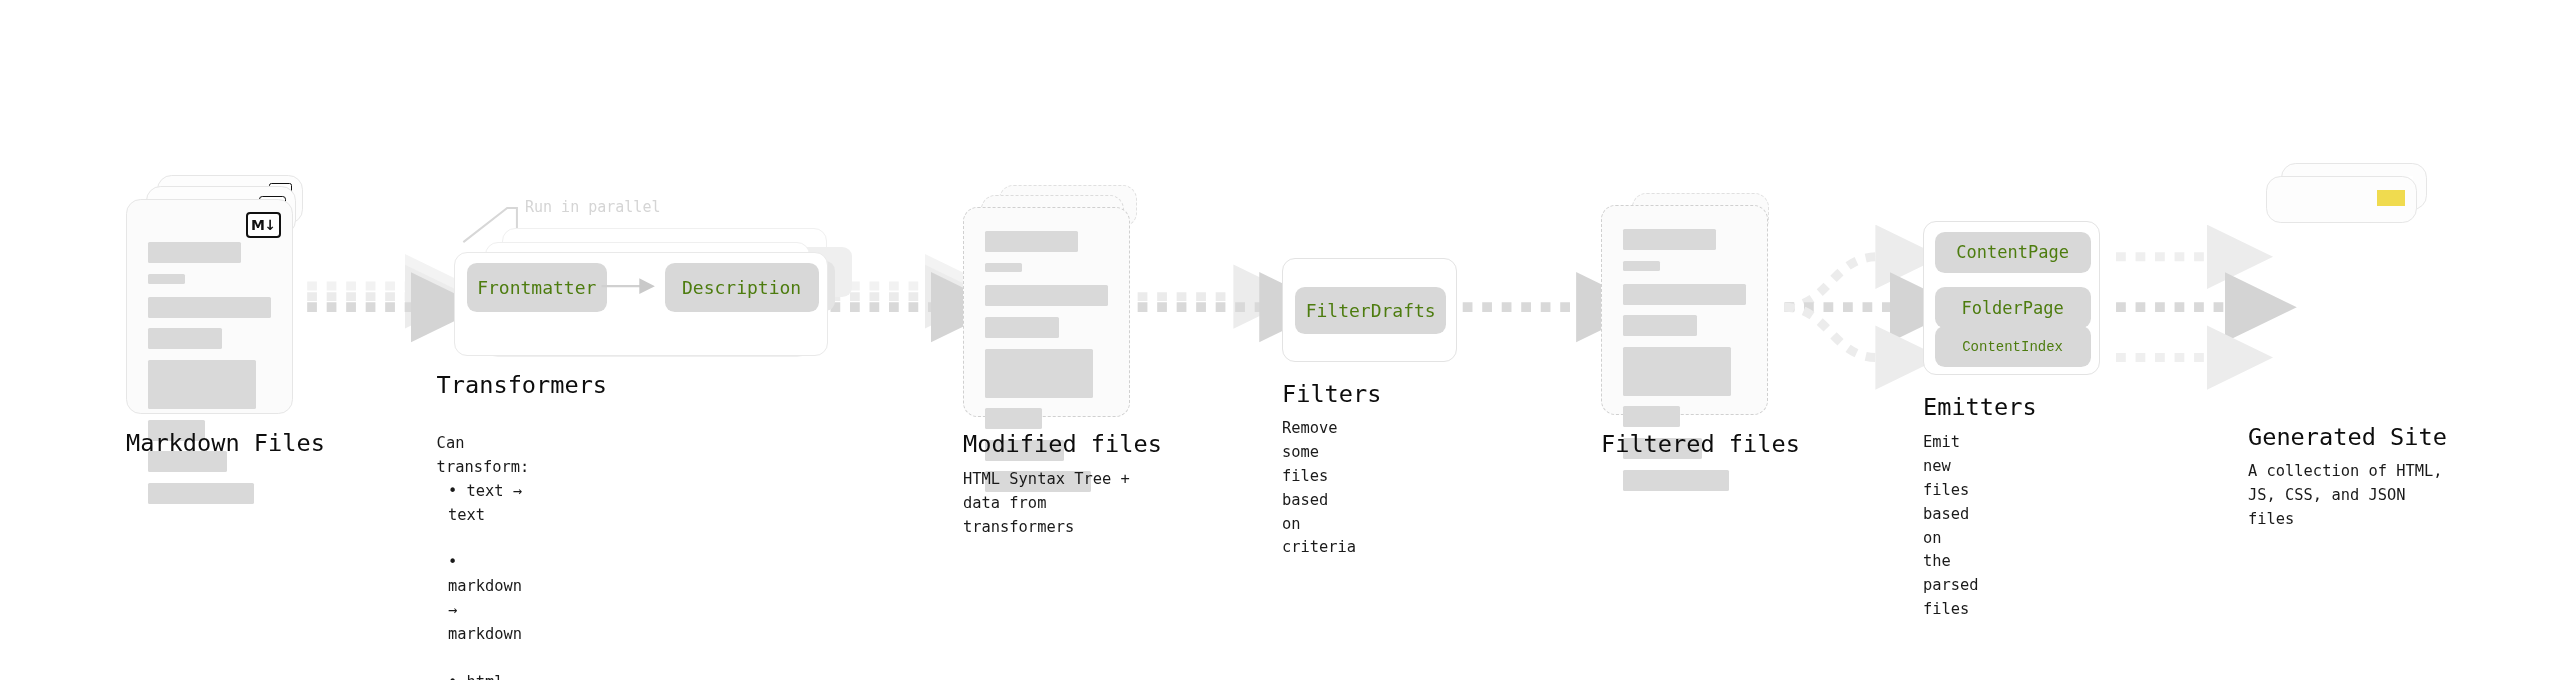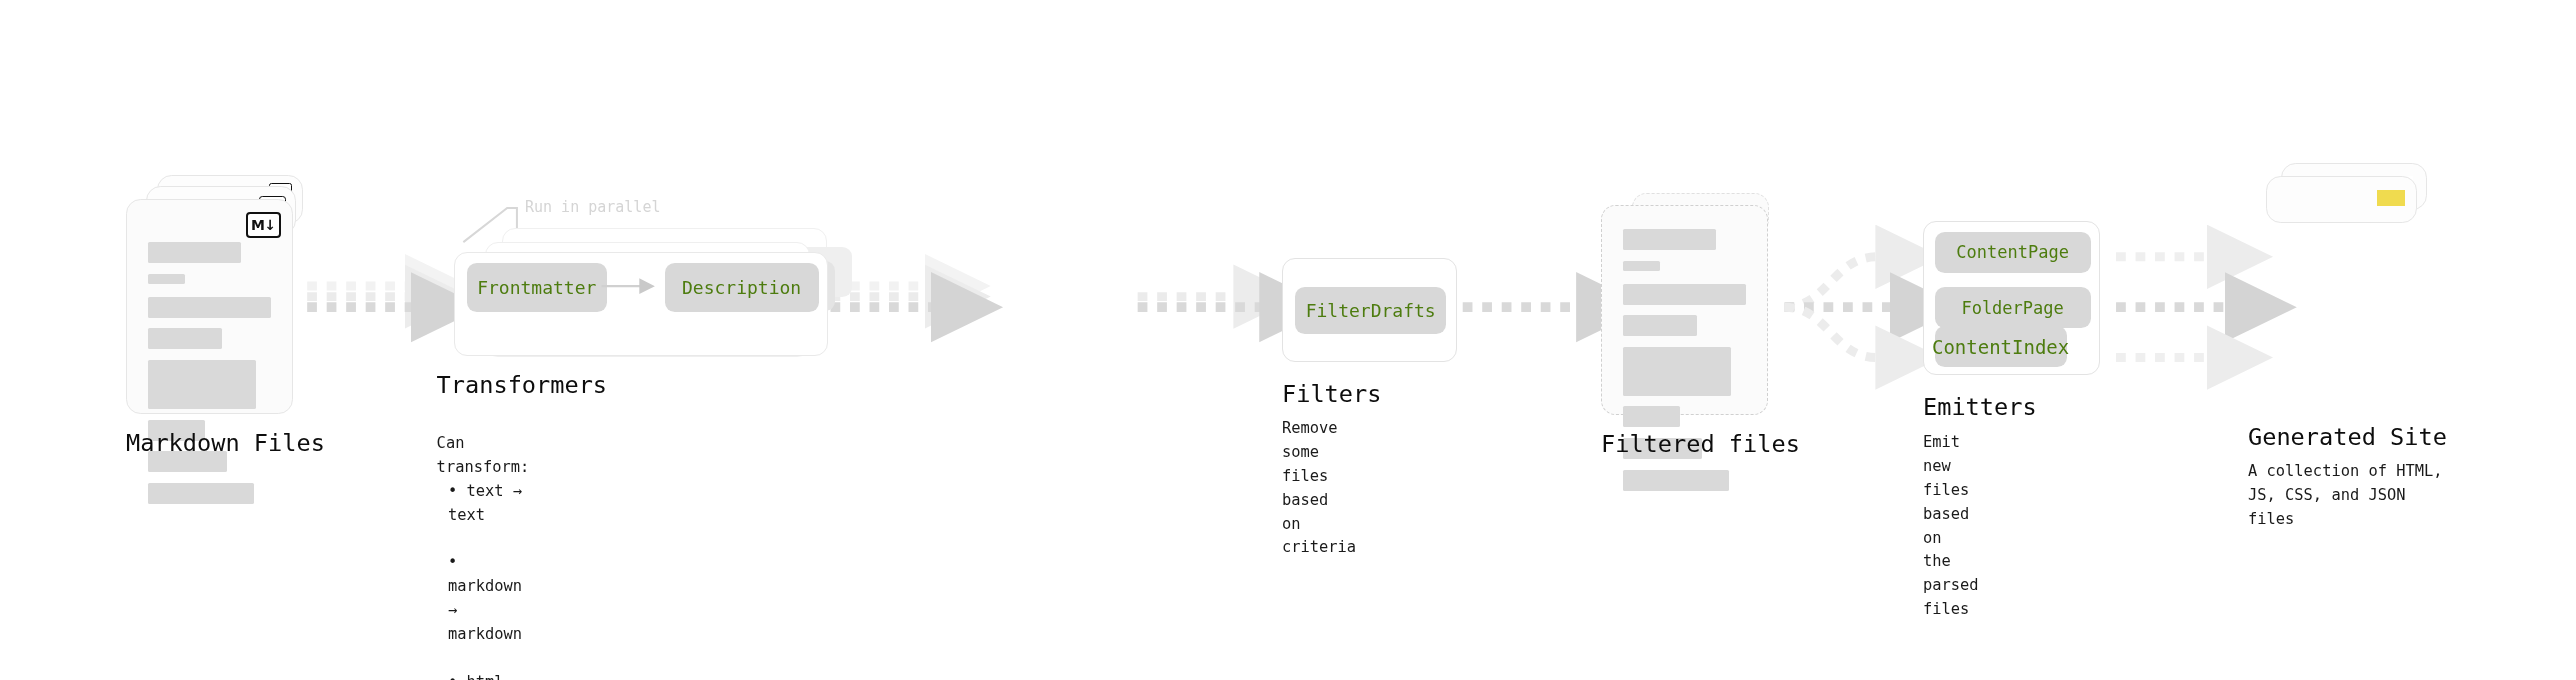"ContentIndex" div.pill { font-family: none -> Liberation Mono, monospace; font-size: 19px -> 14px; width: 132px -> 156px }
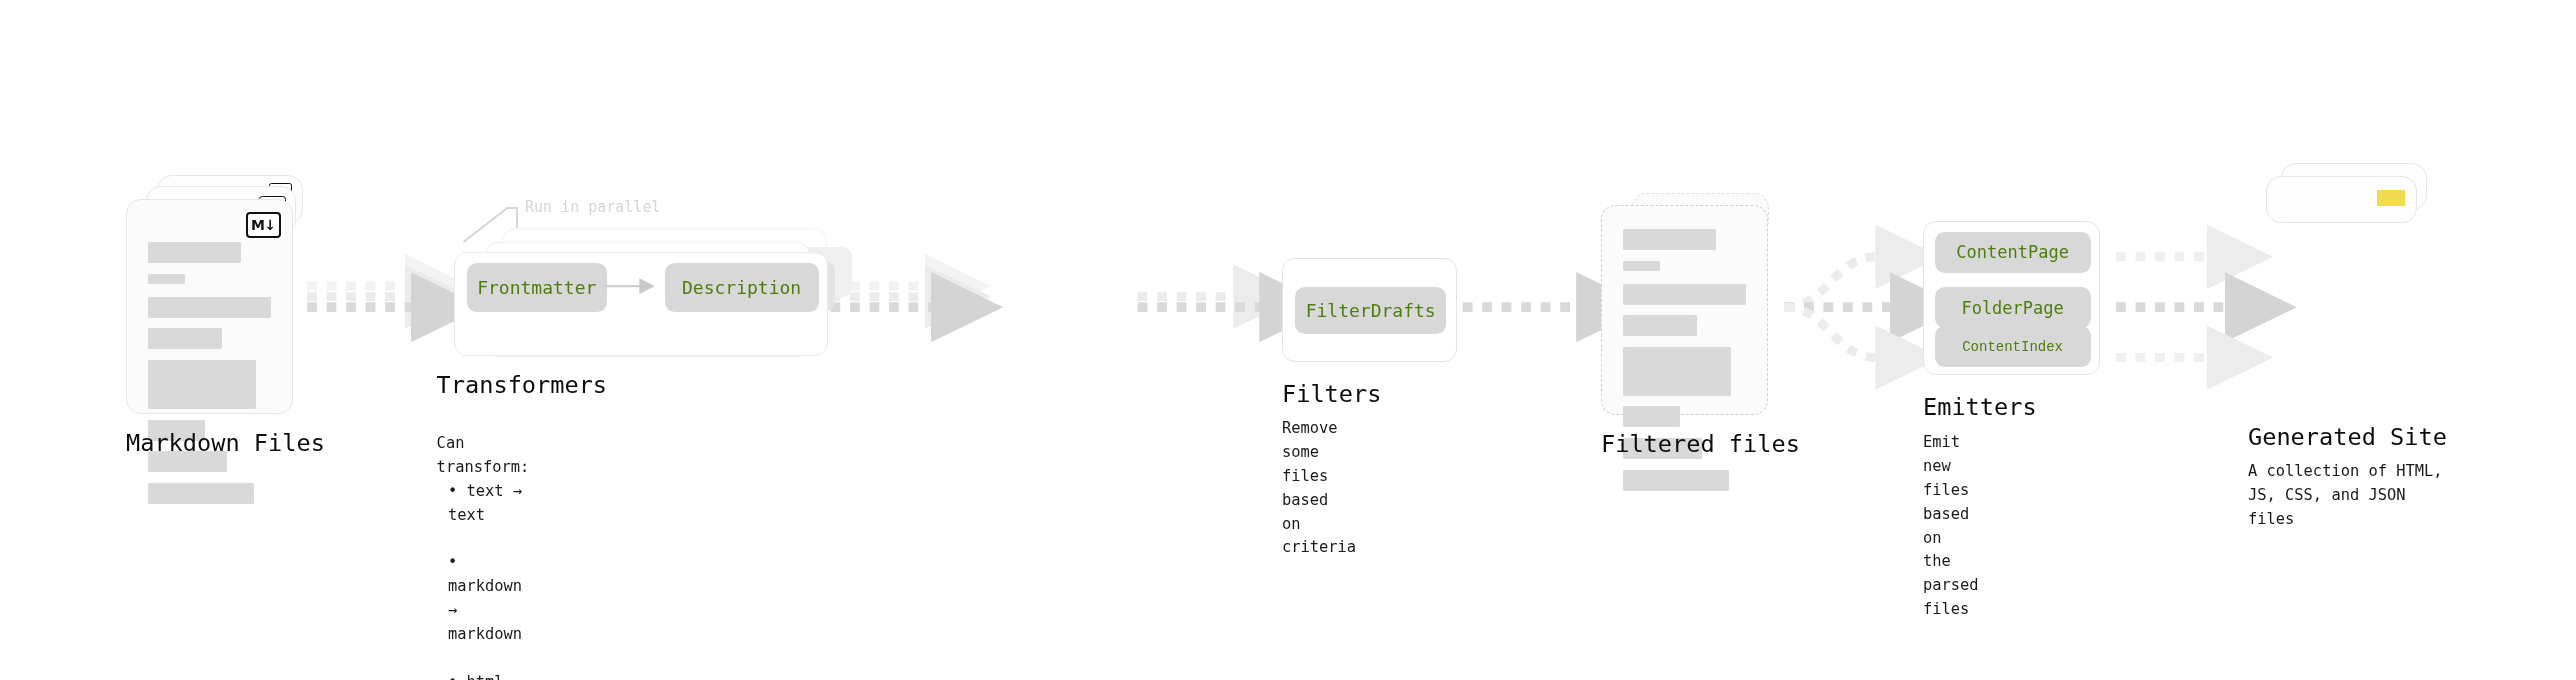"Modified files" div.node { html: none -> <div> <div> <div></div> <div></div> <div> <div> <div></div> <div></div> <div></div> <div></div> <div></div> <div></div> <div></div> <div></div> </div> </div> </div> <div>Modified files</div> <div>HTML Syntax Tree + data from transformers</div> </div> }
